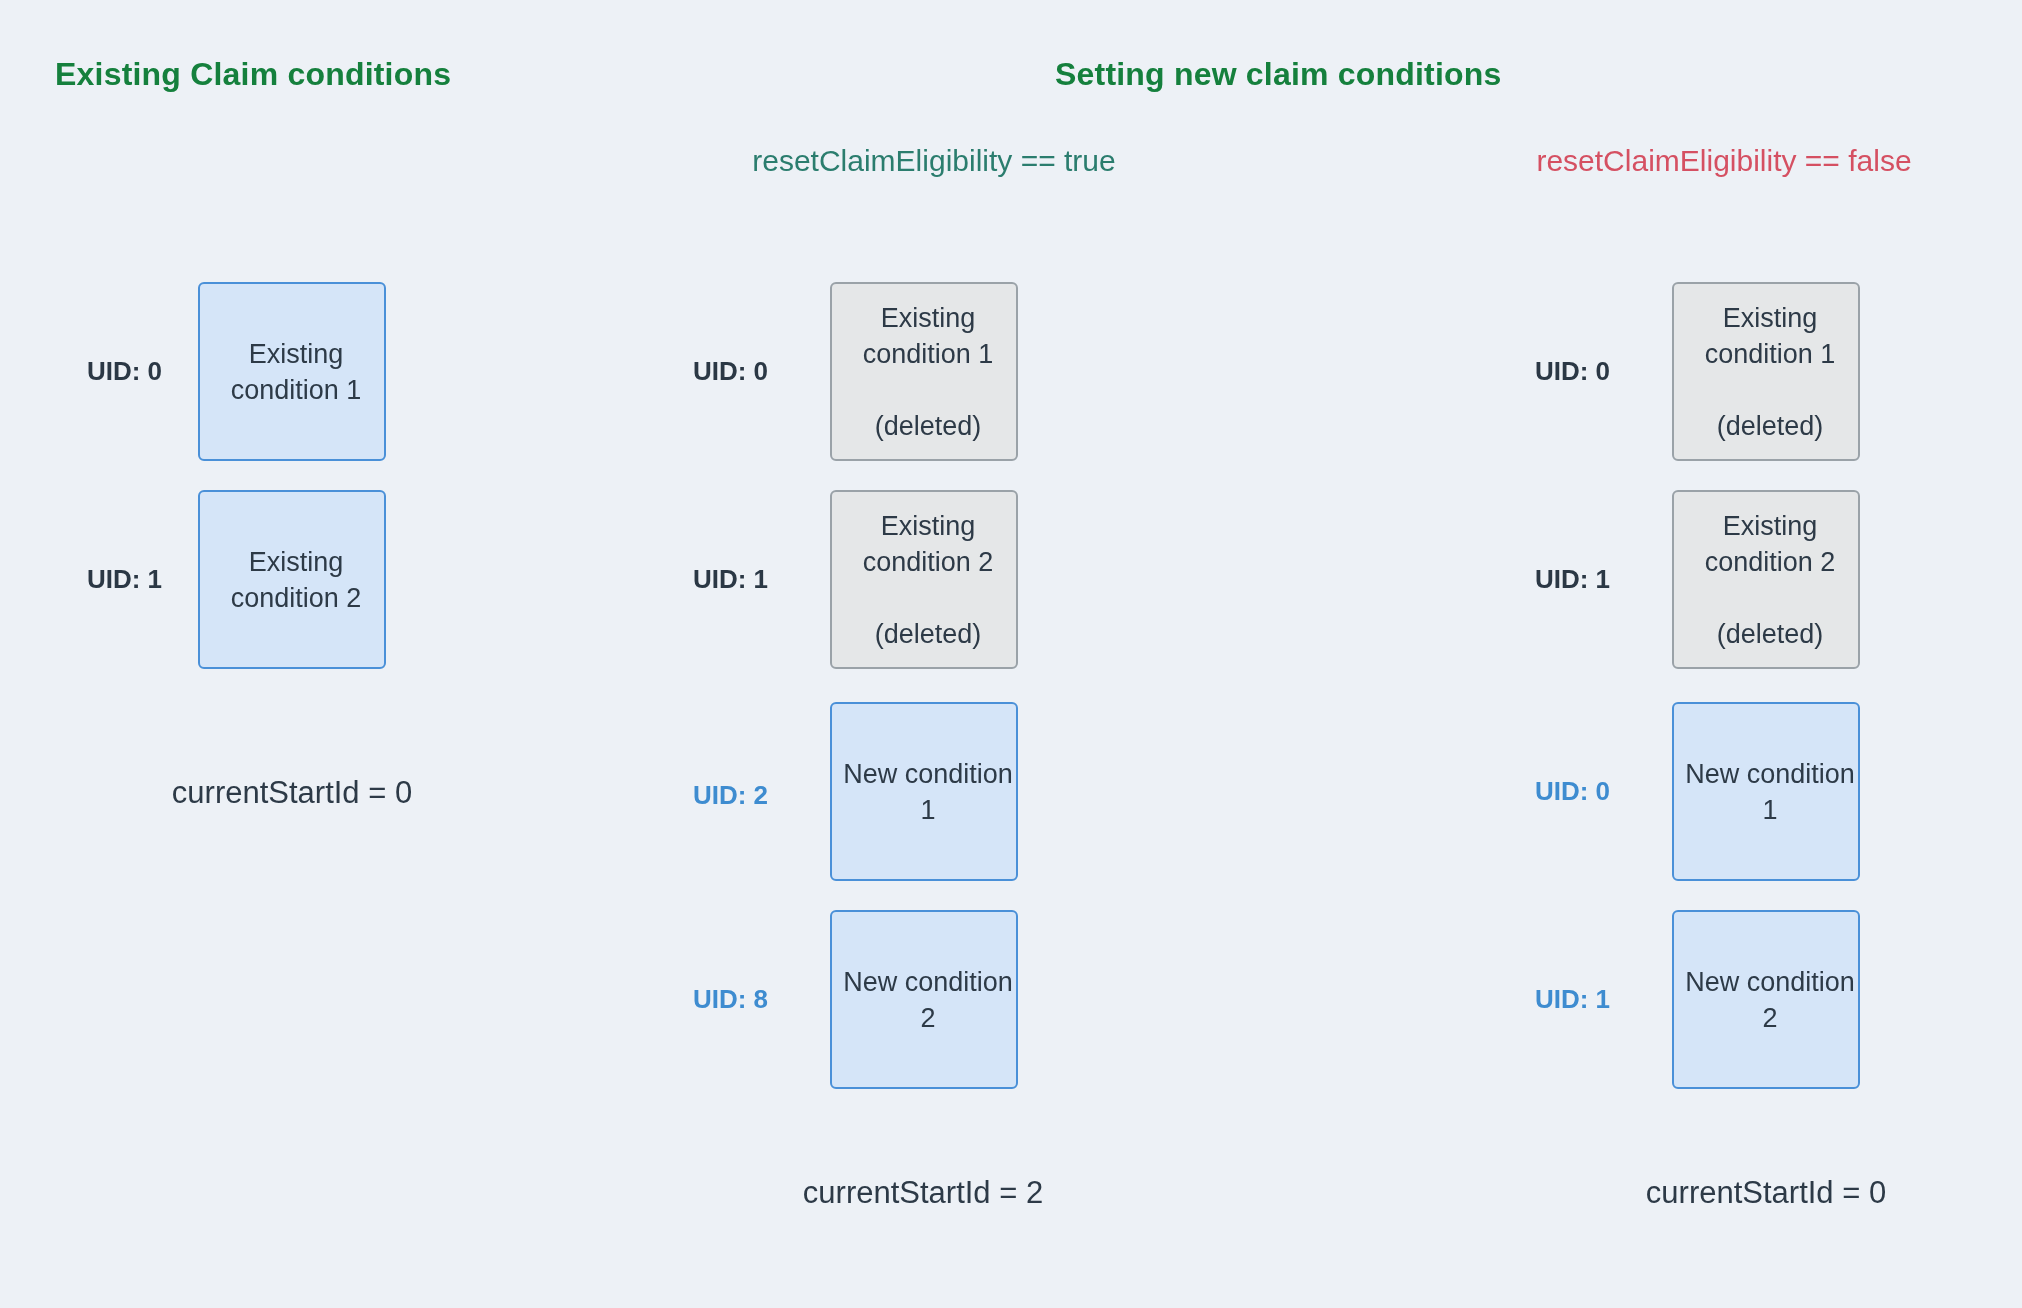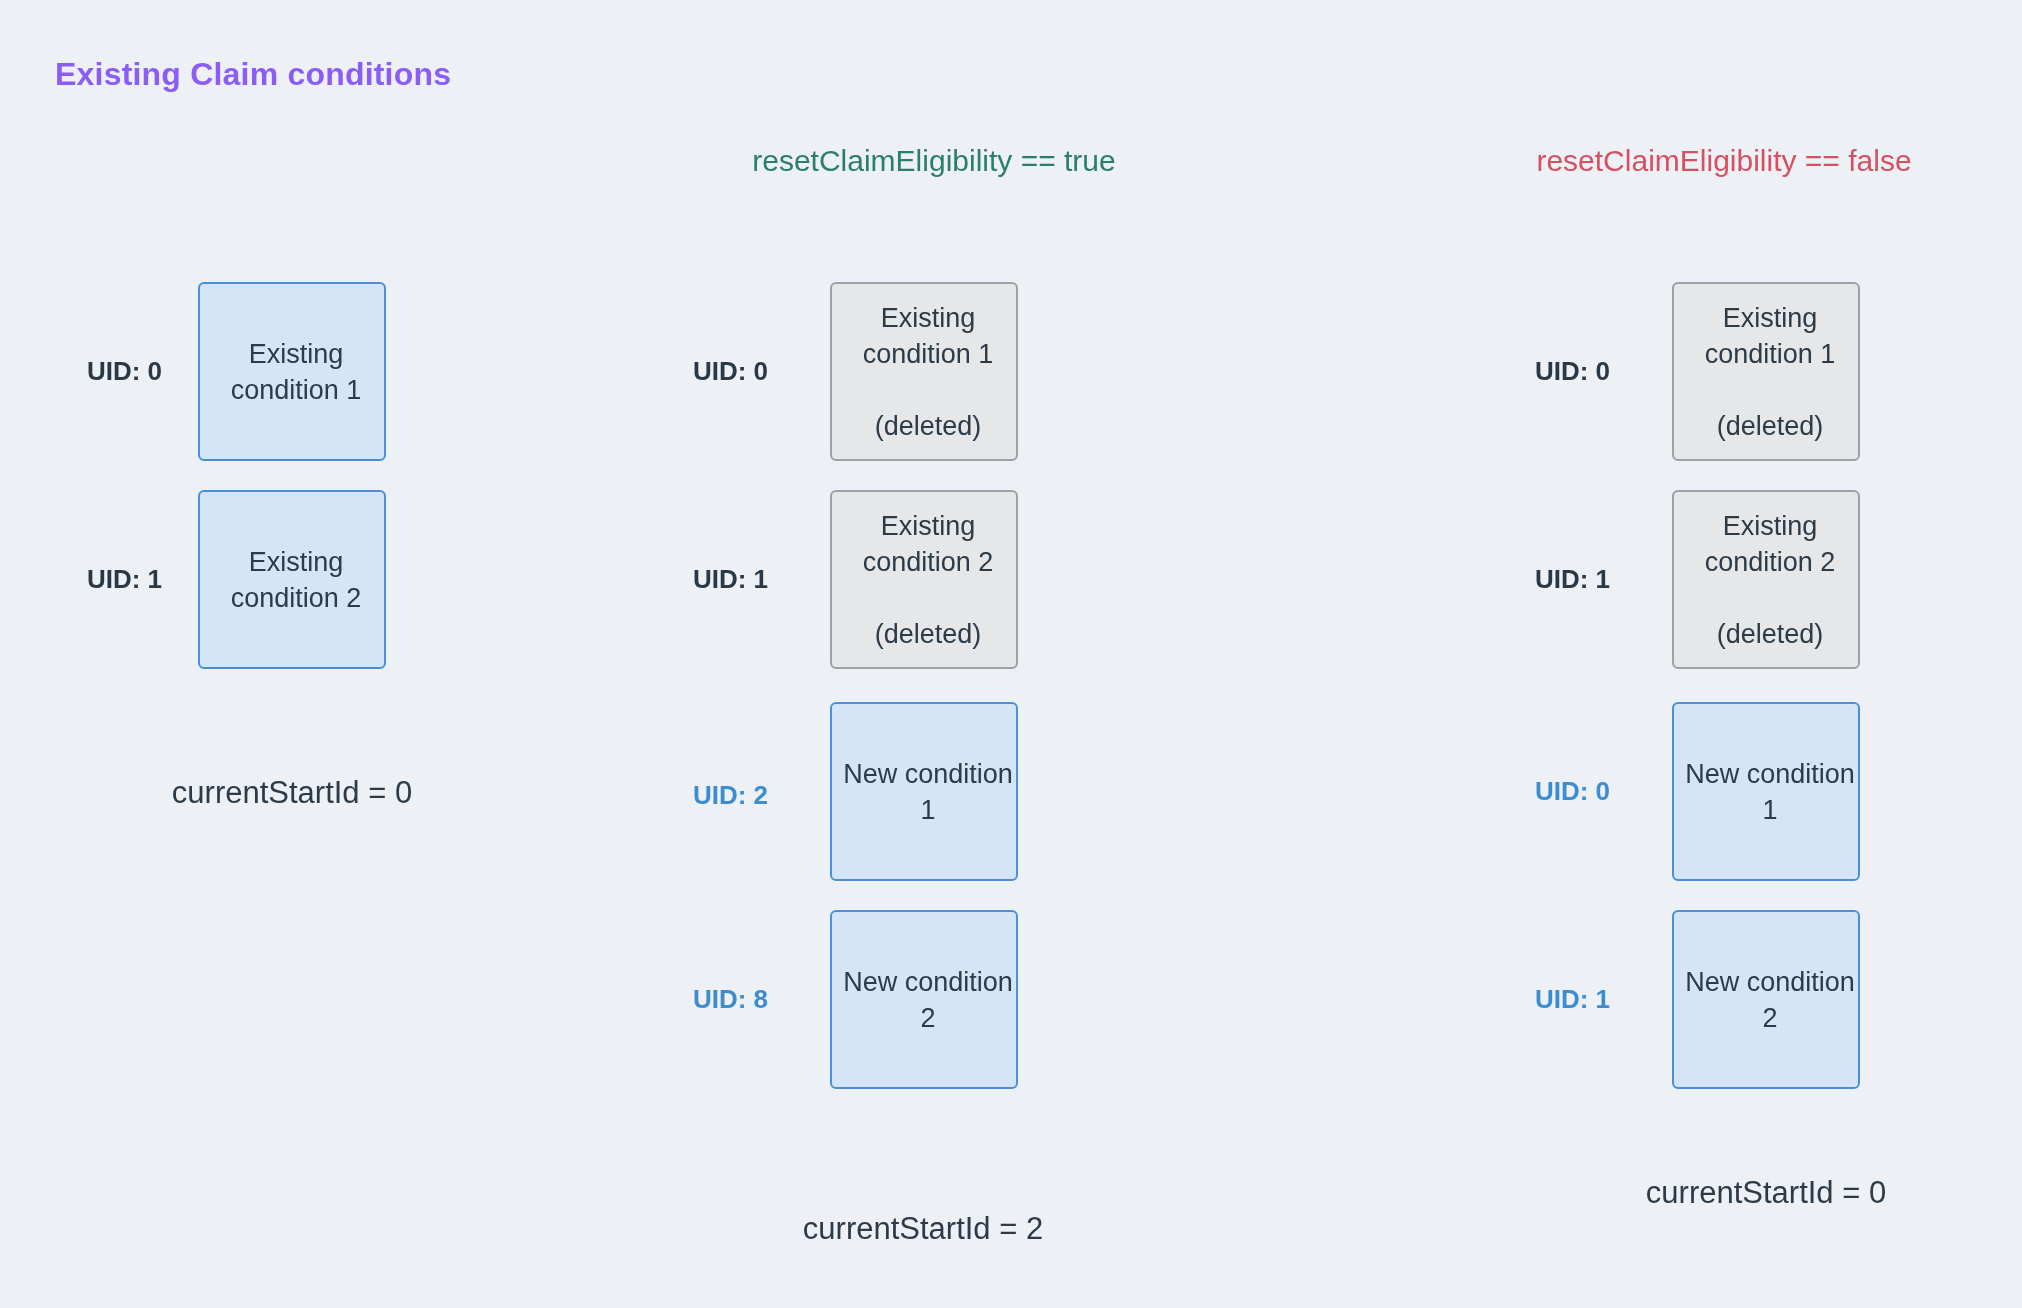"Existing Claim conditions" .section-title { color: #8b5cf6 -> #15803d }
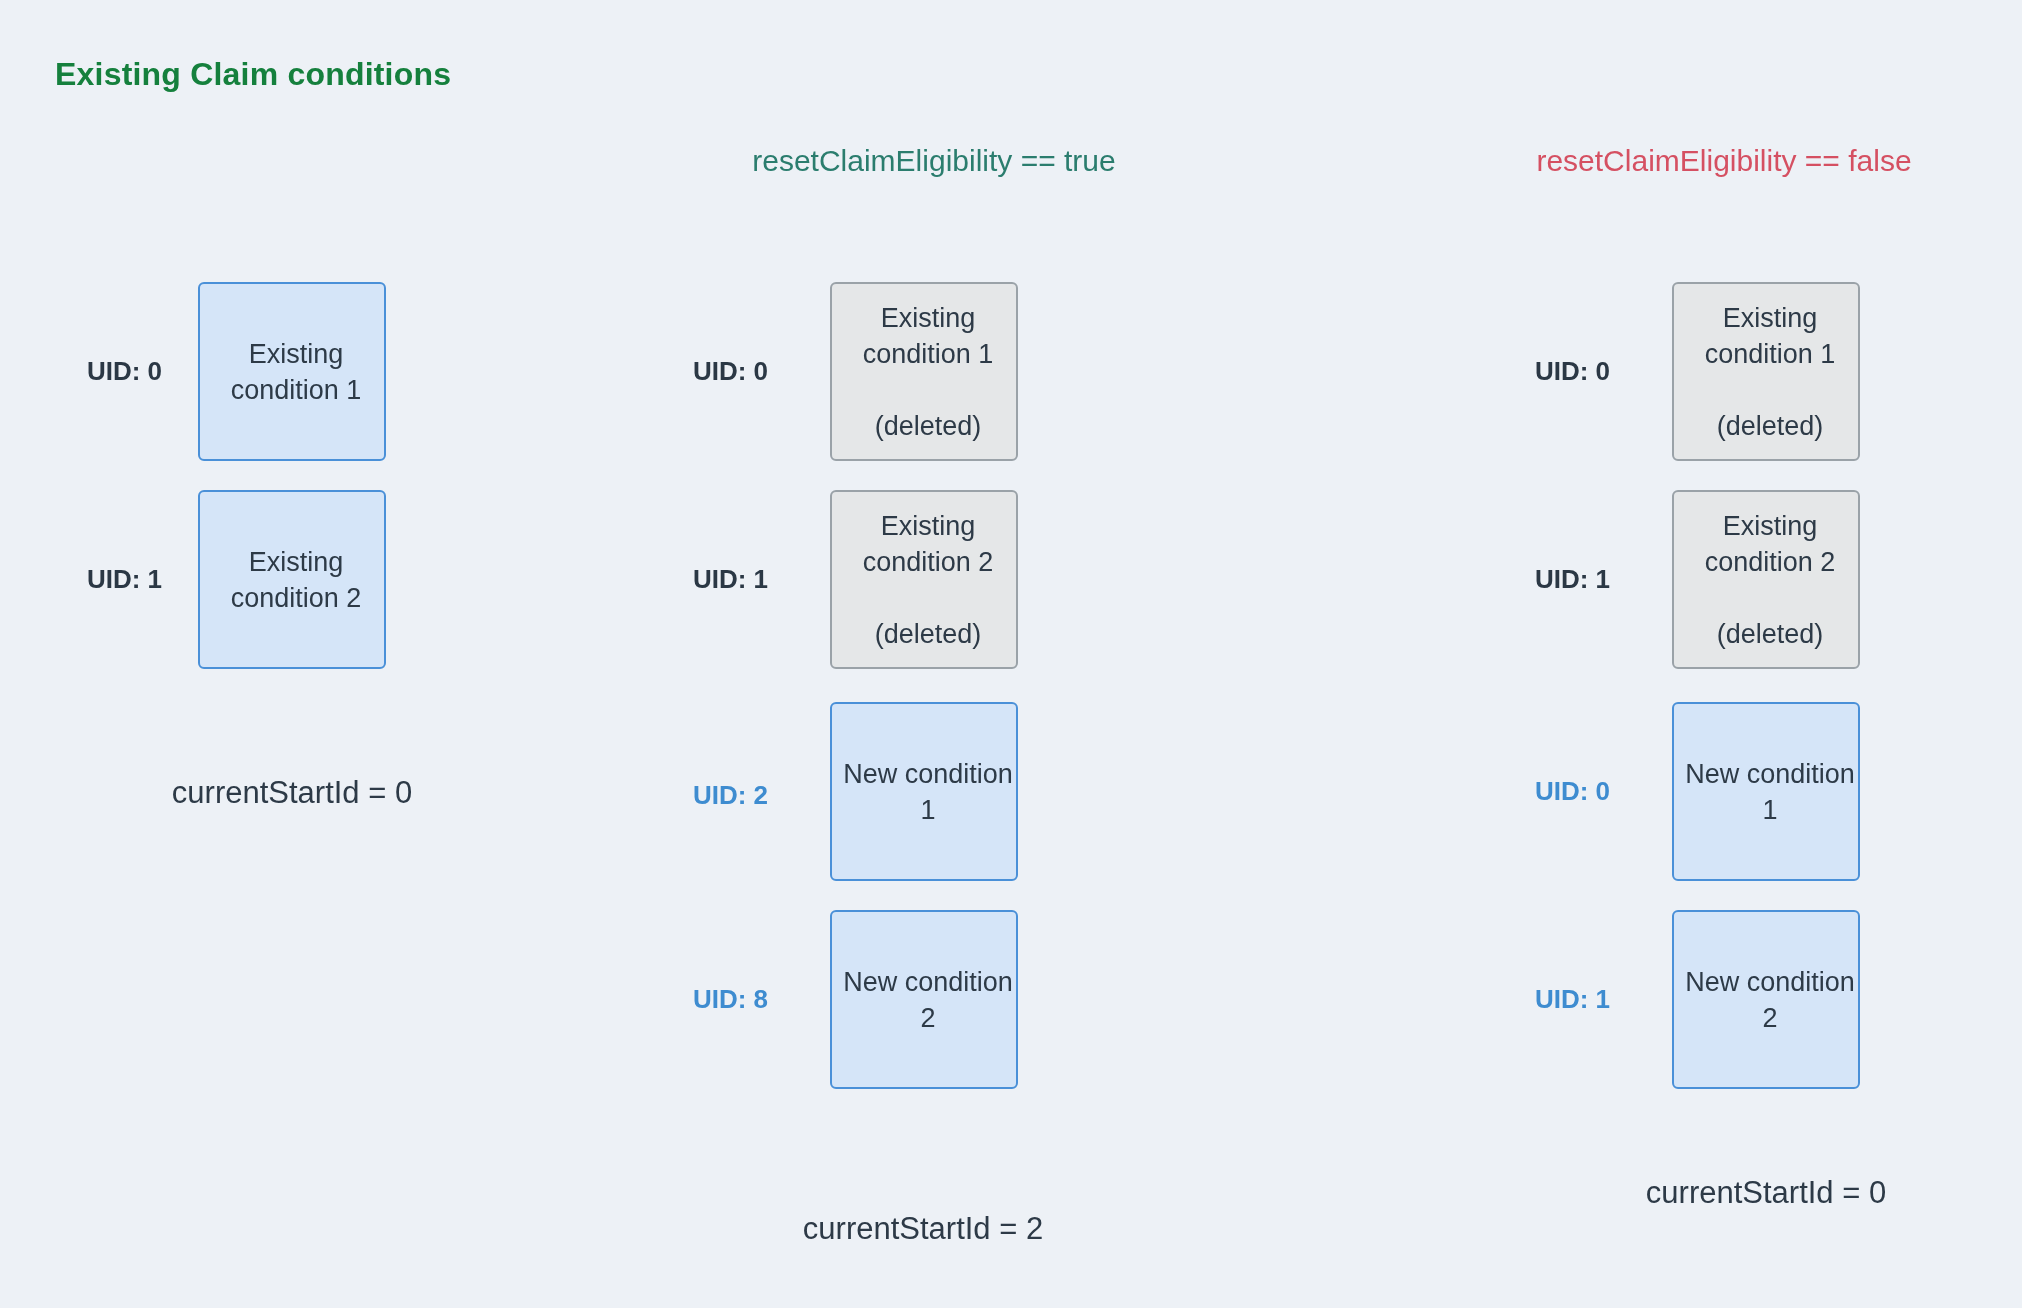"Setting new claim conditions" div.section-title { html: none -> <div>Setting new claim conditions</div> }
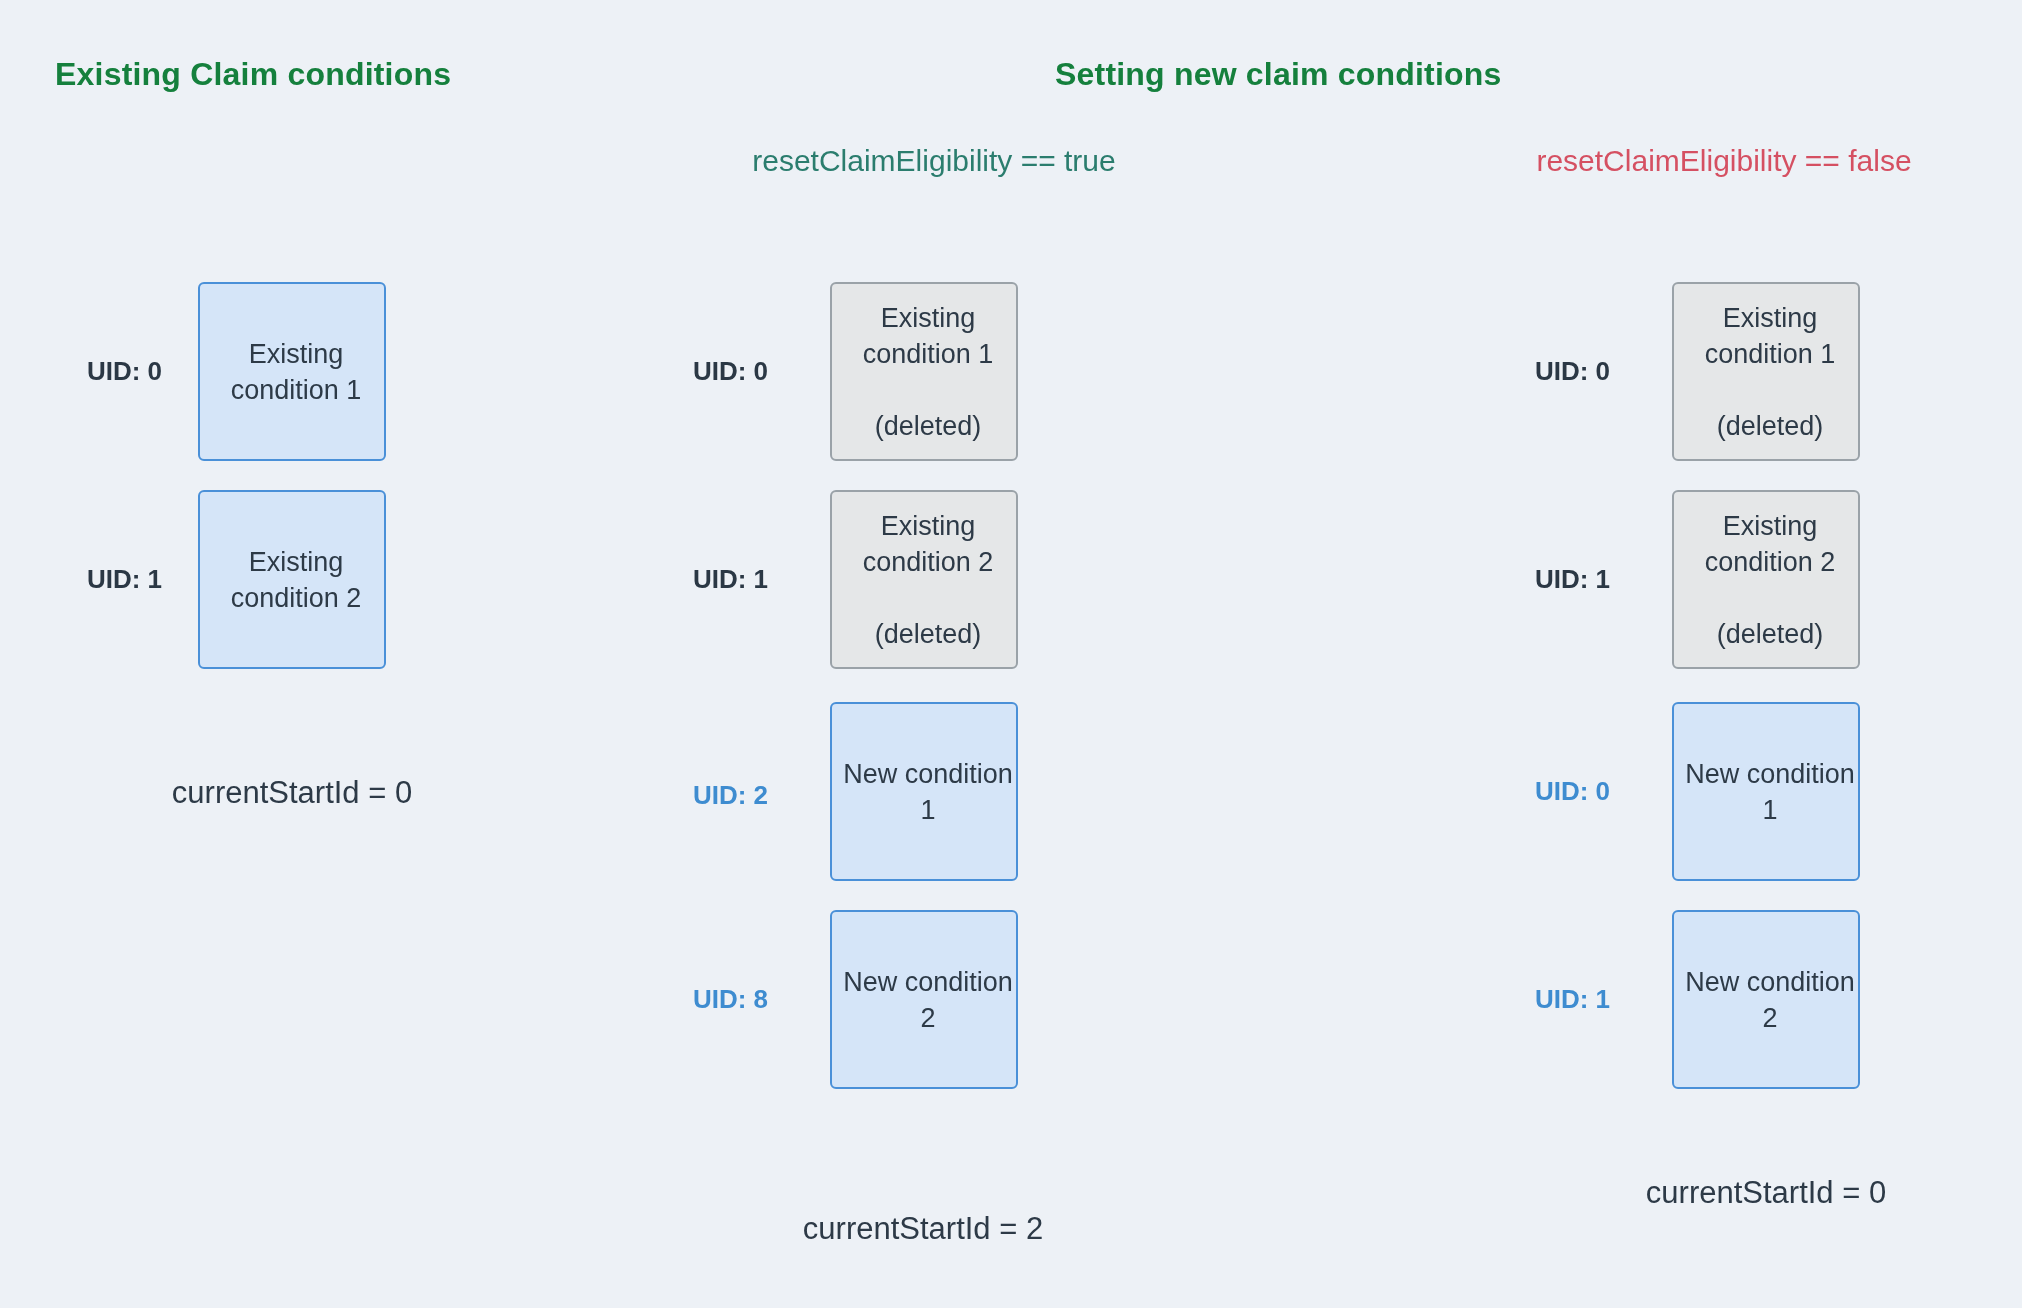"currentStartId = 2" div.footer-label { top: 1211px -> 1175px }
